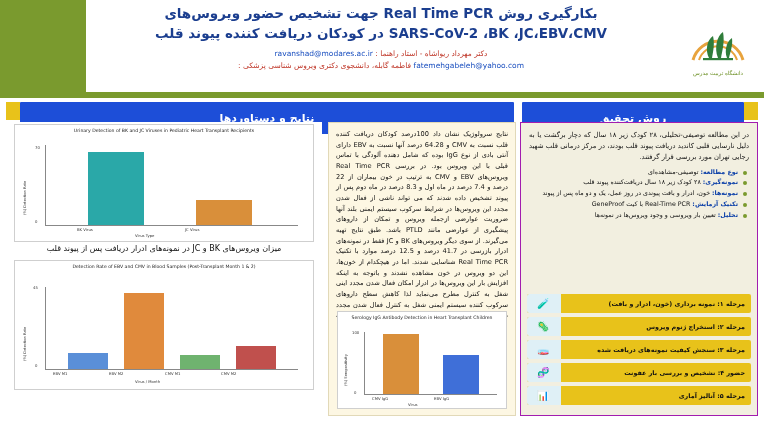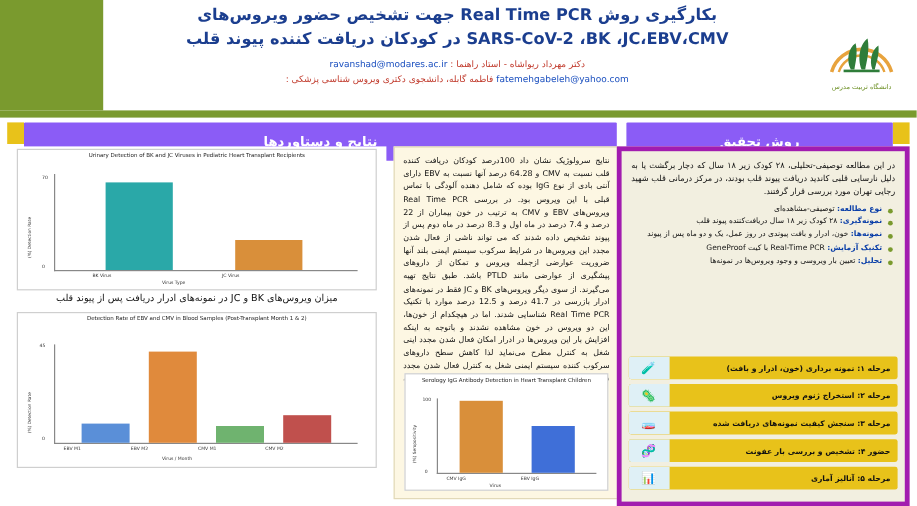"نتایج و دستاوردها" .sec-head { background: #8b5cf6 -> #1d4ed8 }
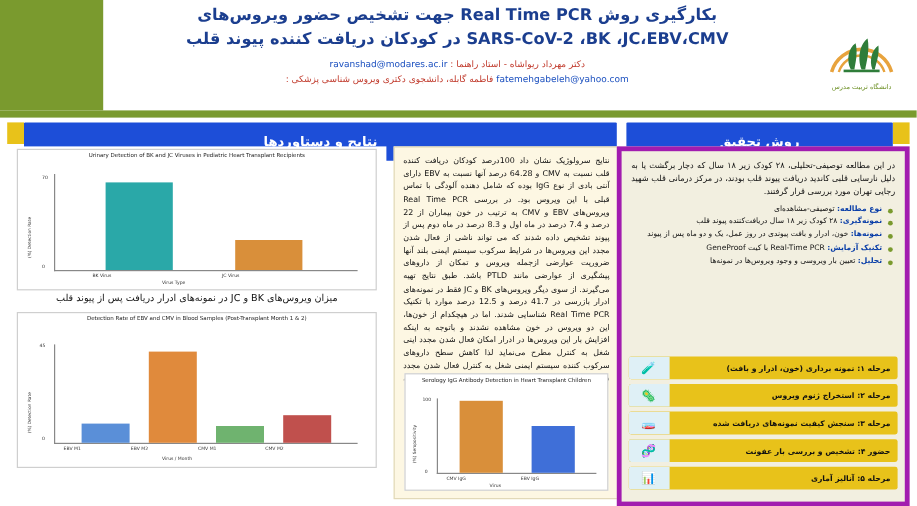"در این مطالعه توصیفی-تحلیلی، ۲۸" #right-col { border: 4px solid #a21caf -> 1px solid #a21caf }
